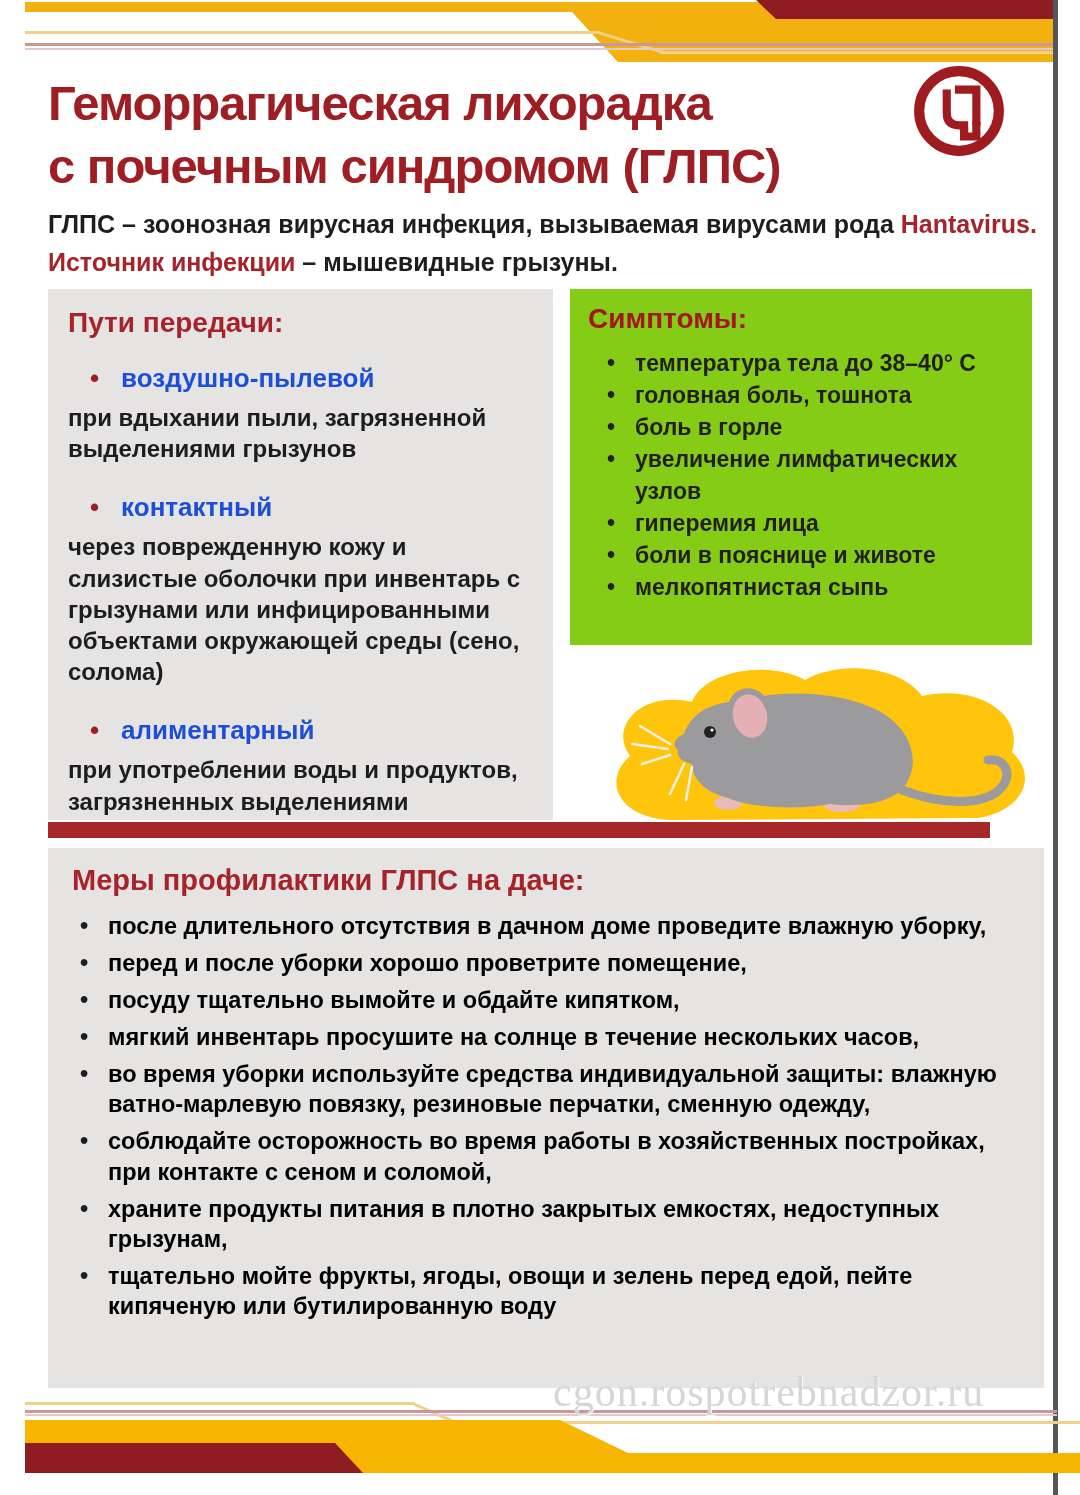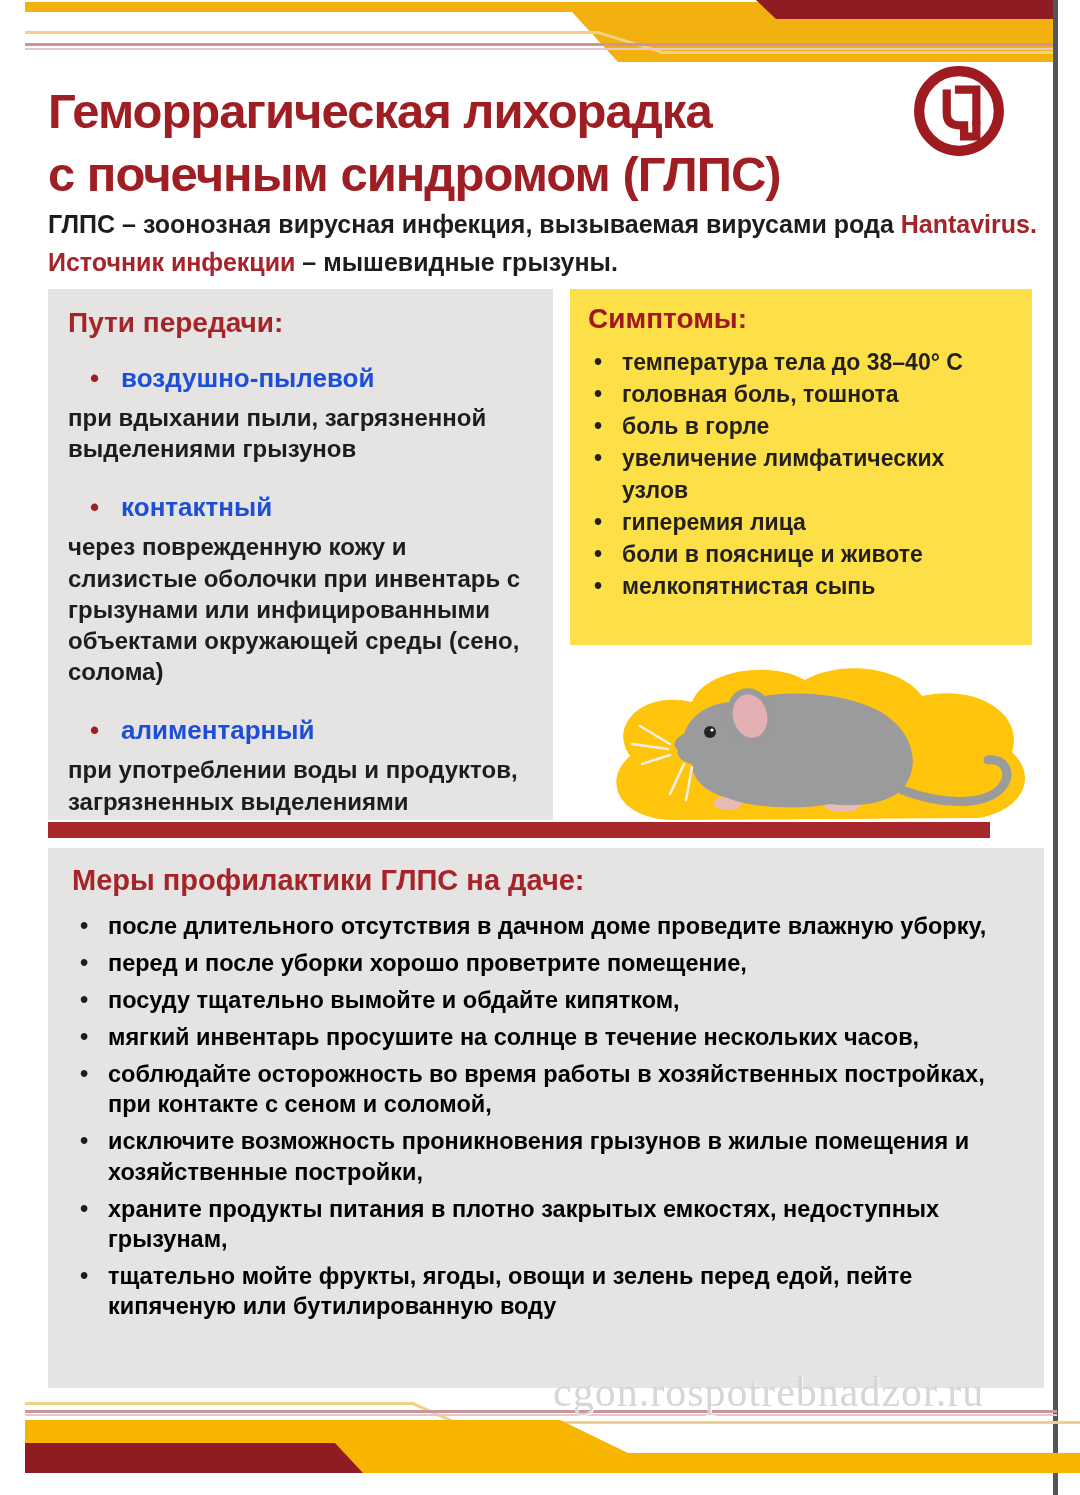"Геморрагическая лихорадка" .title { top: 80px -> 72px }
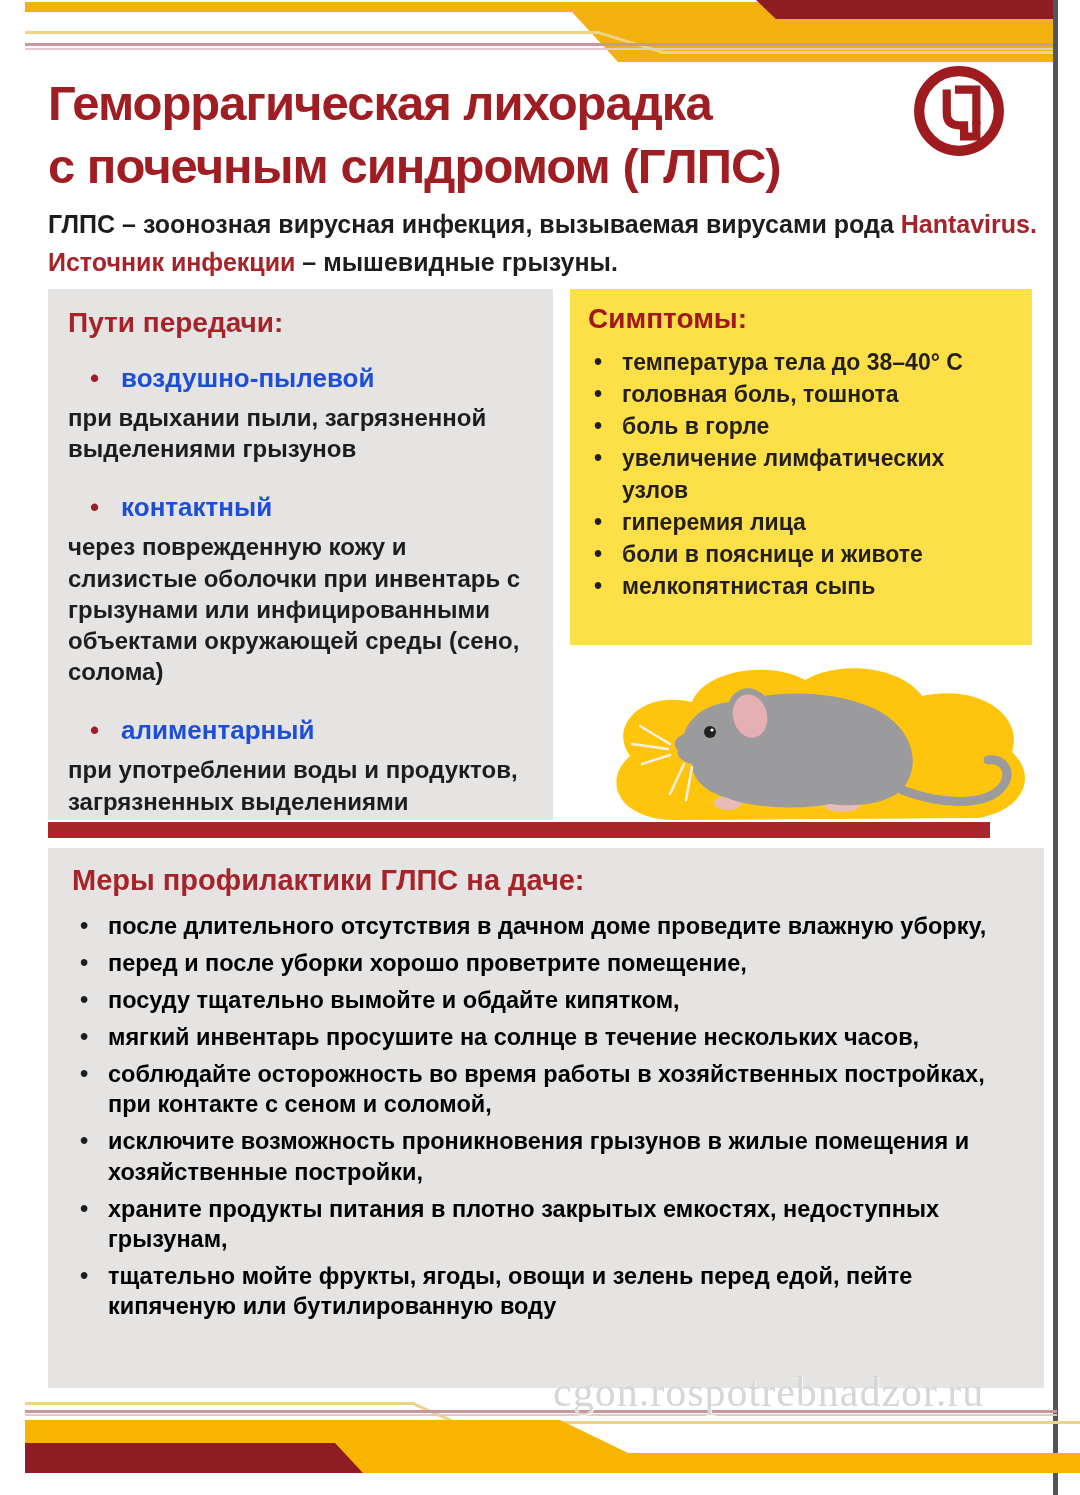"Симптомы:" .symptoms-box { background: #fde047 -> #84cc16 }
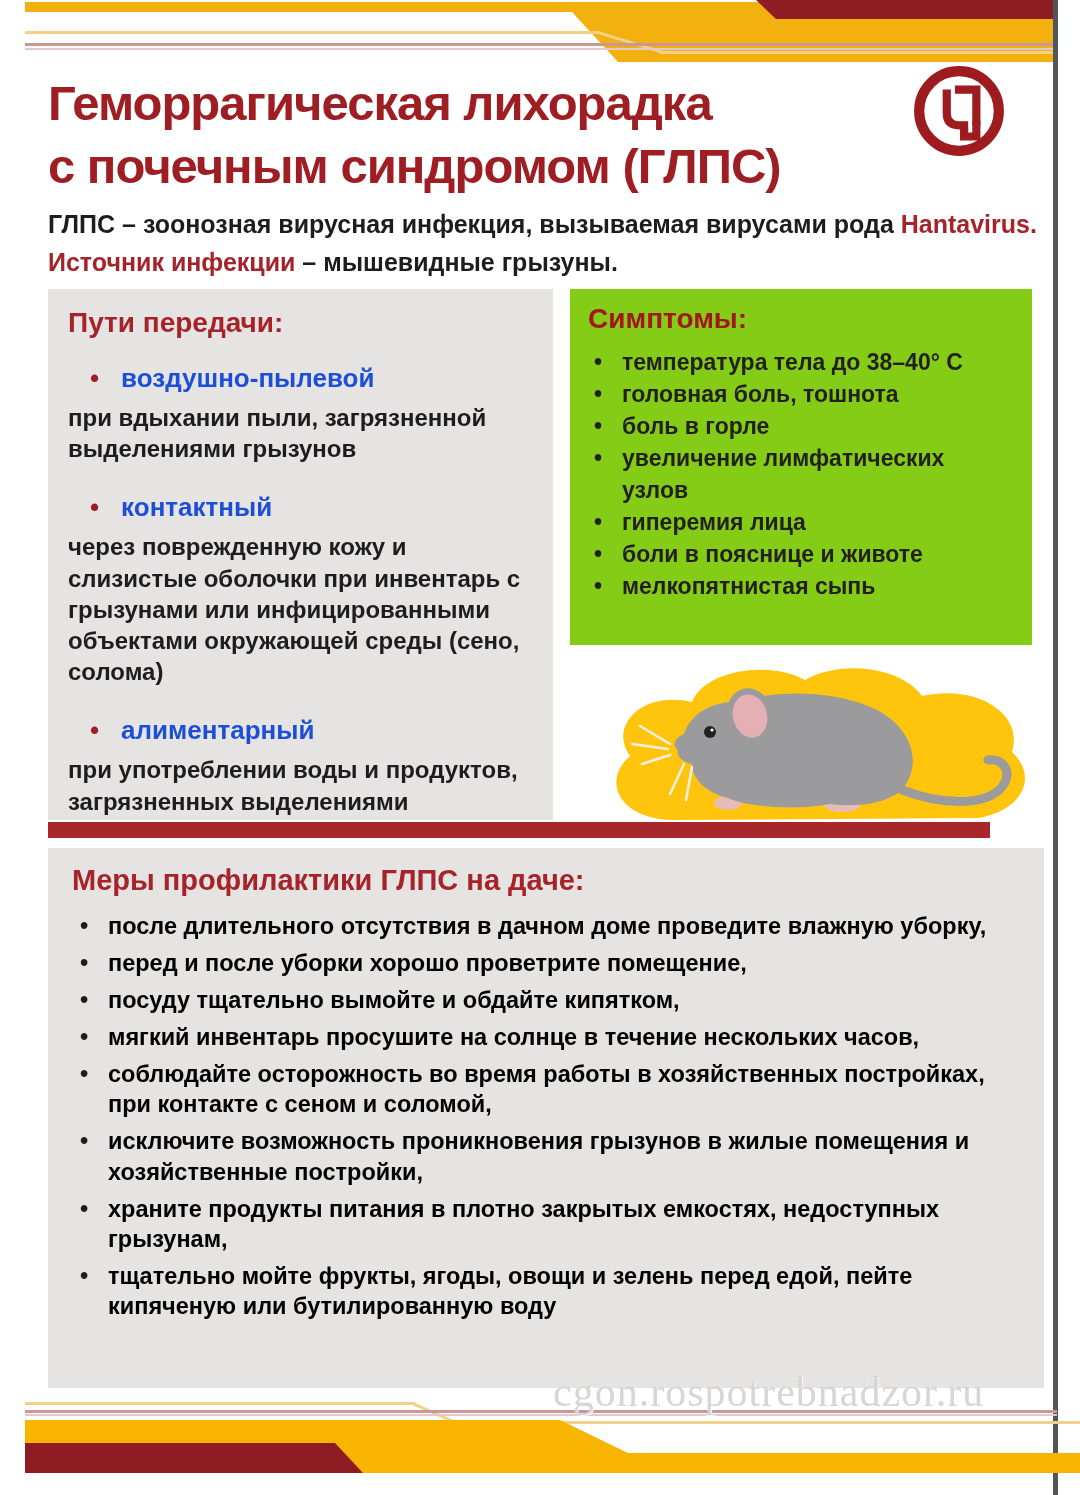"температура тела до 38–40° C" .symptoms-box ul { margin: 0 -> 13px }
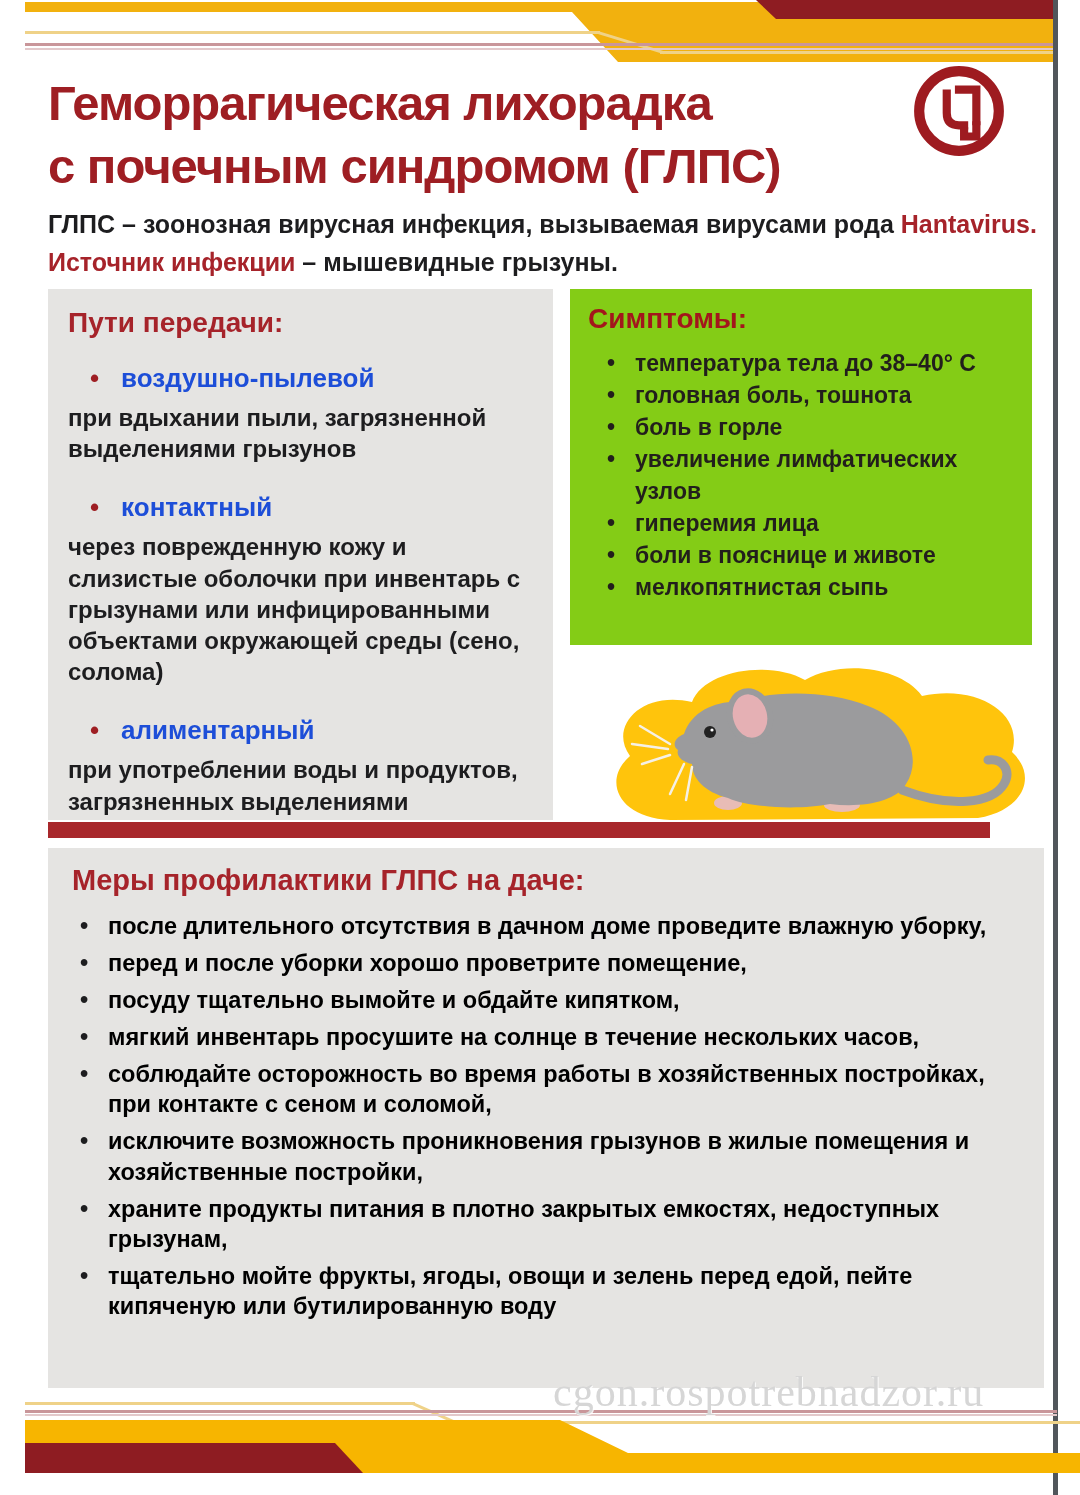"во время уборки используйте средства" li { html: none -> <li>во время уборки используйте средства индивидуальной защиты: влажную ватно-марлевую повязку, резиновые перчатки, сменную одежду,</li> }
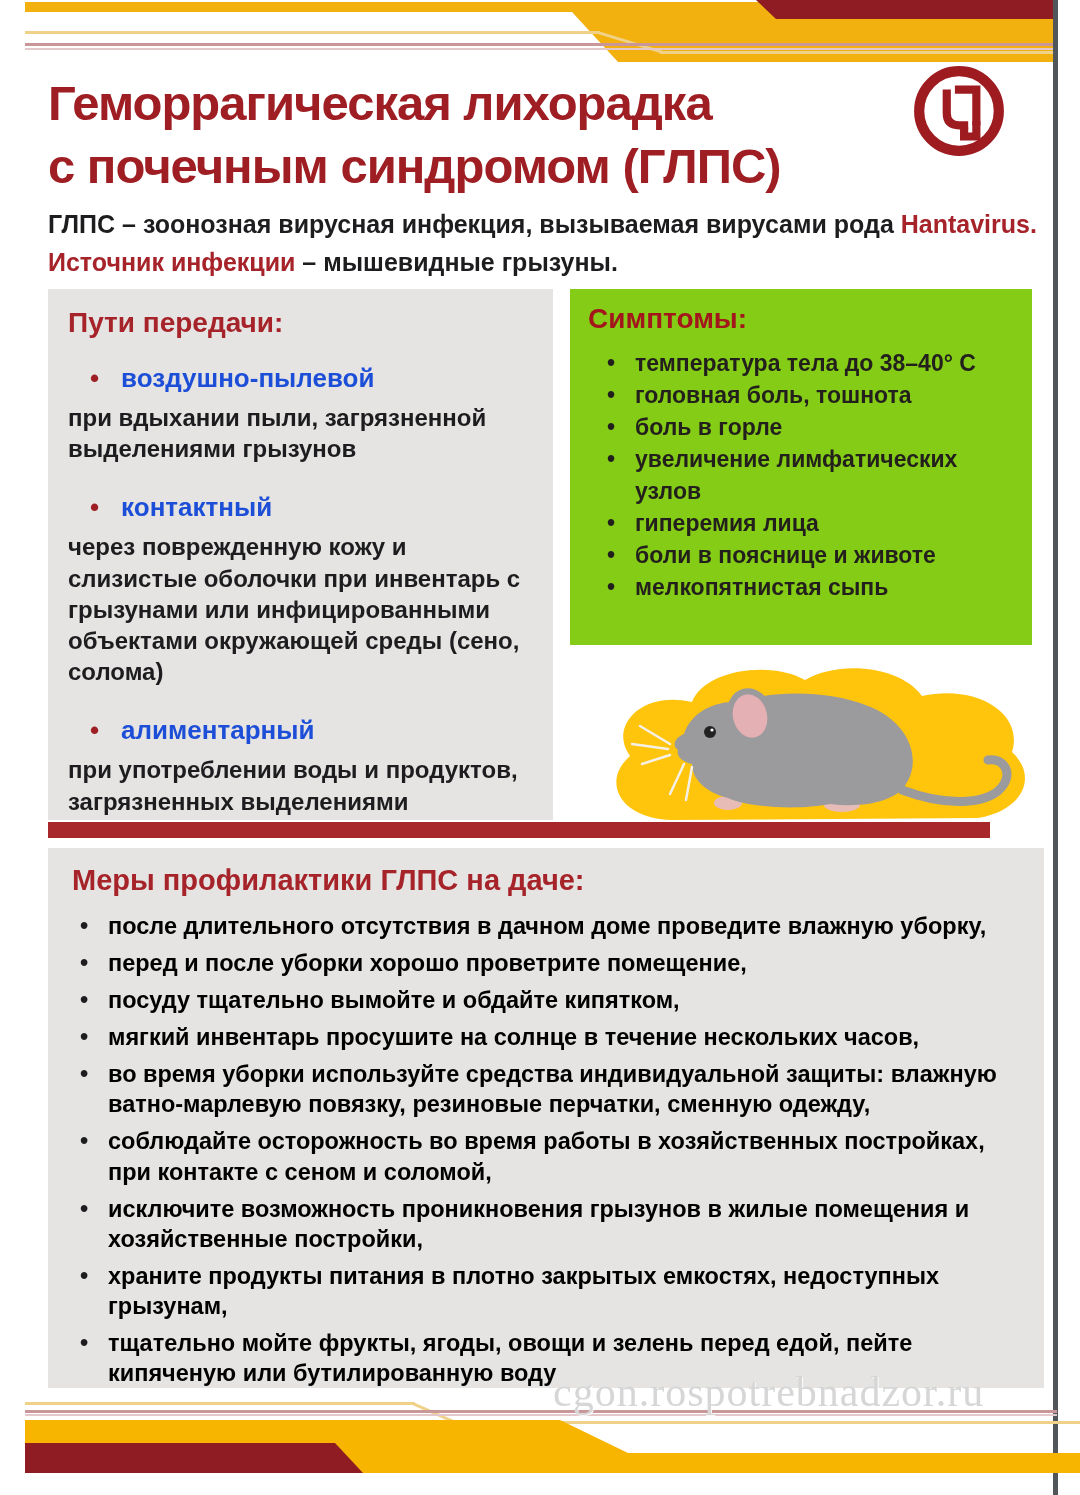"исключите возможность проникновения" li { html: <li>исключите возможность проникновения грызунов в жилые помещения и хозяйственные постройки,</li> -> none }
